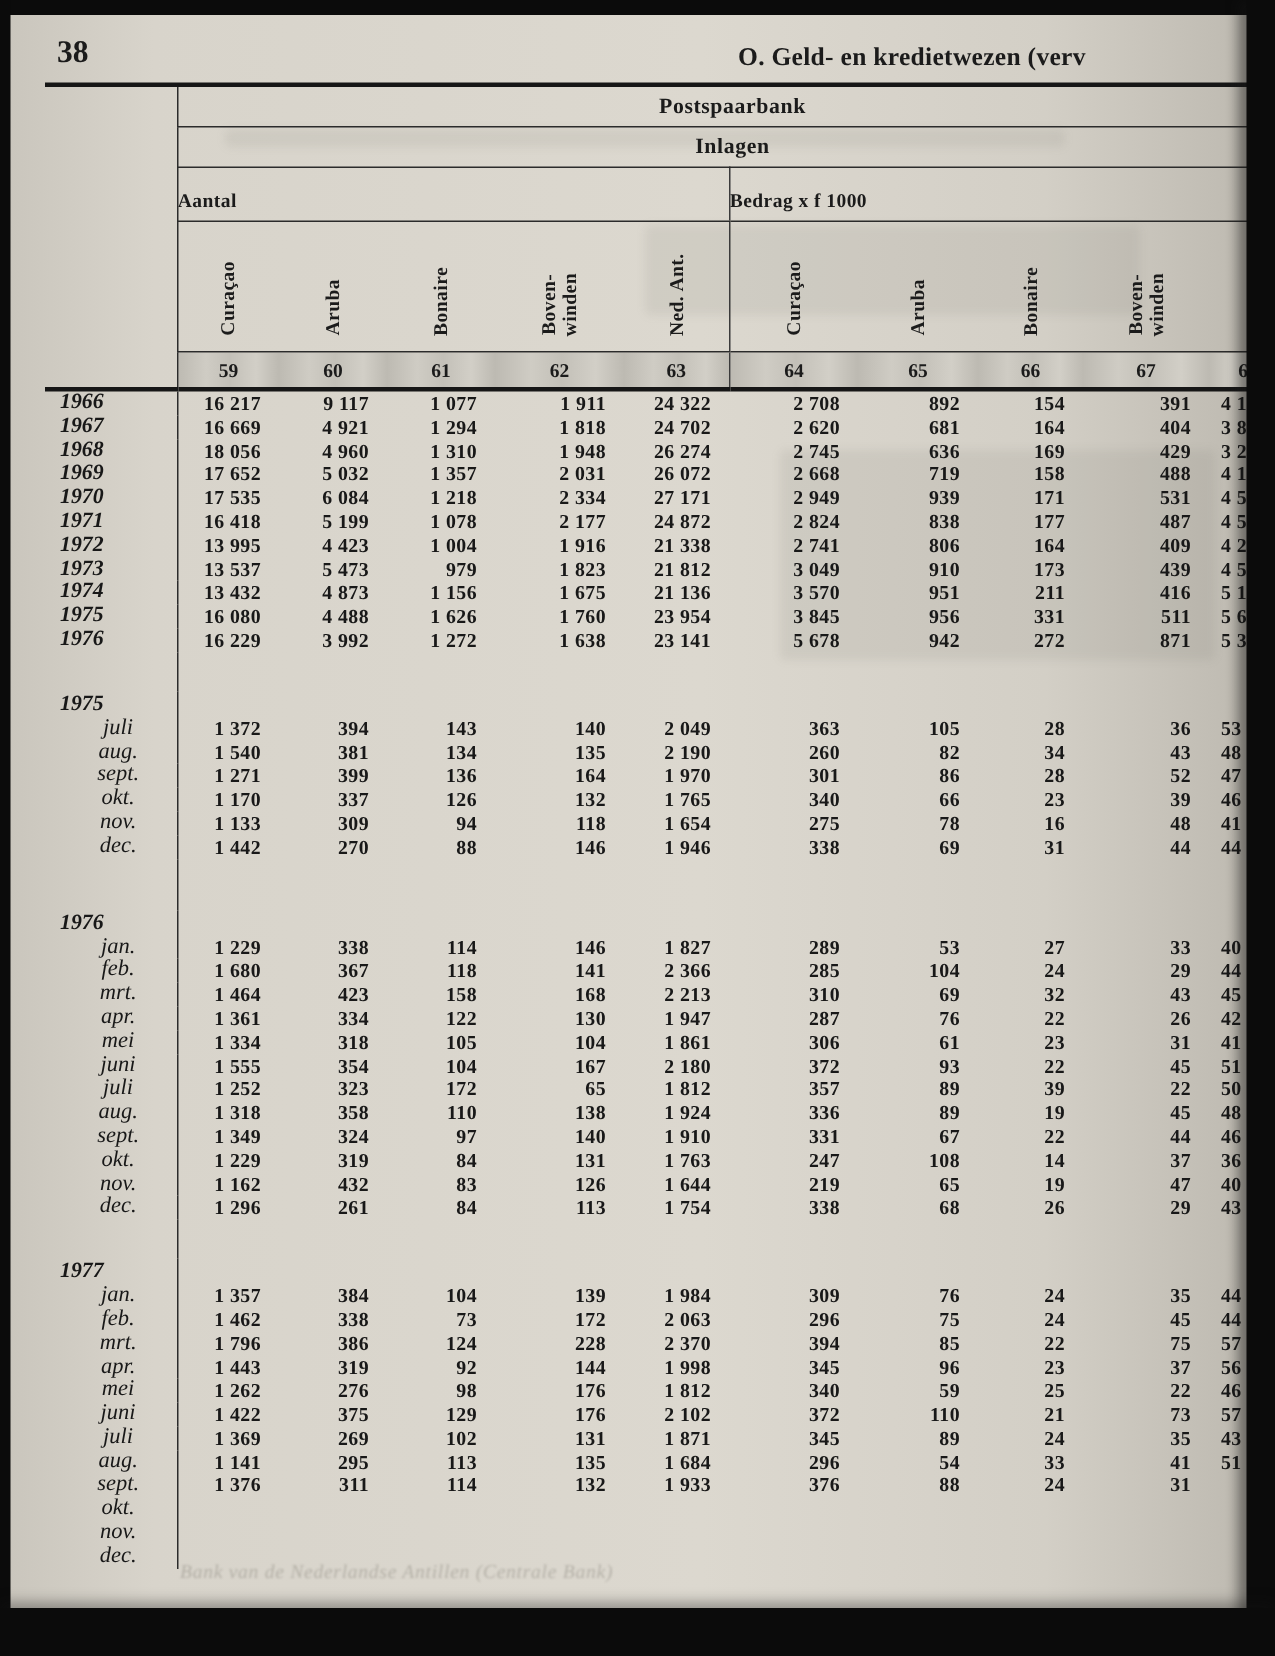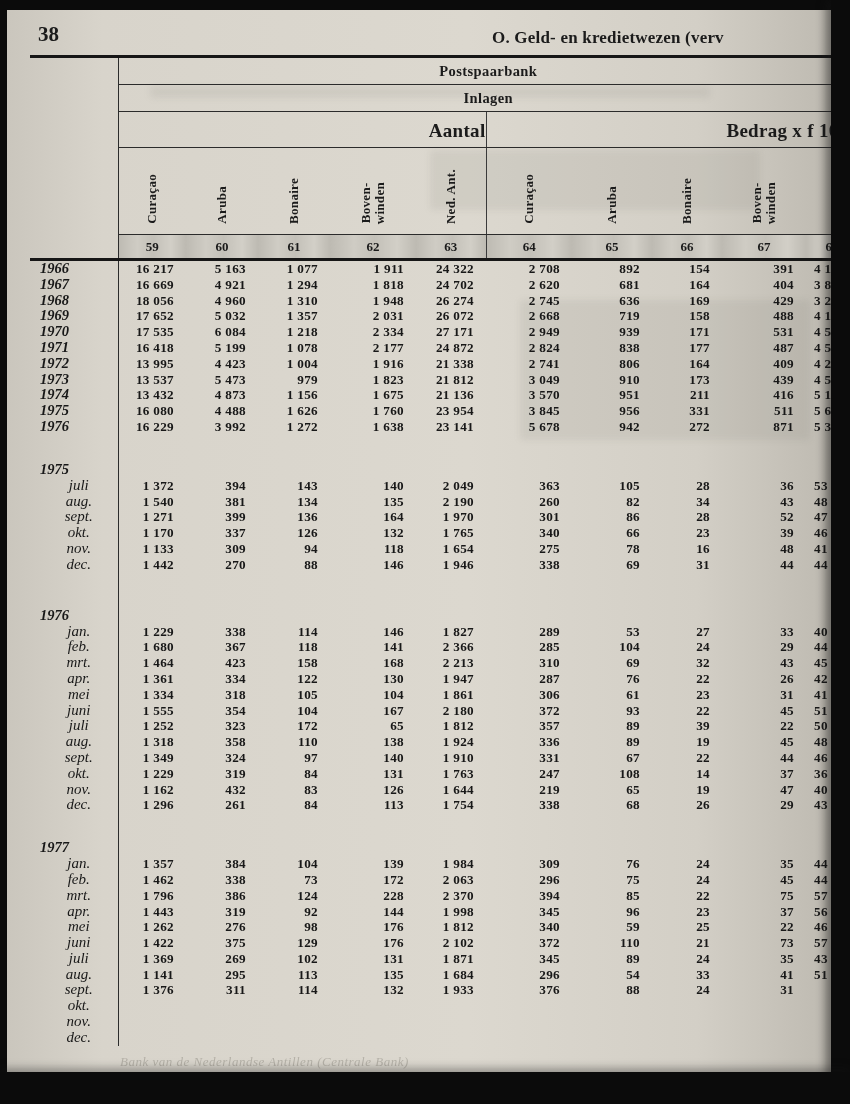"Aantal" .group-cell { font-size: 19px -> 13px; text-align: right -> left }
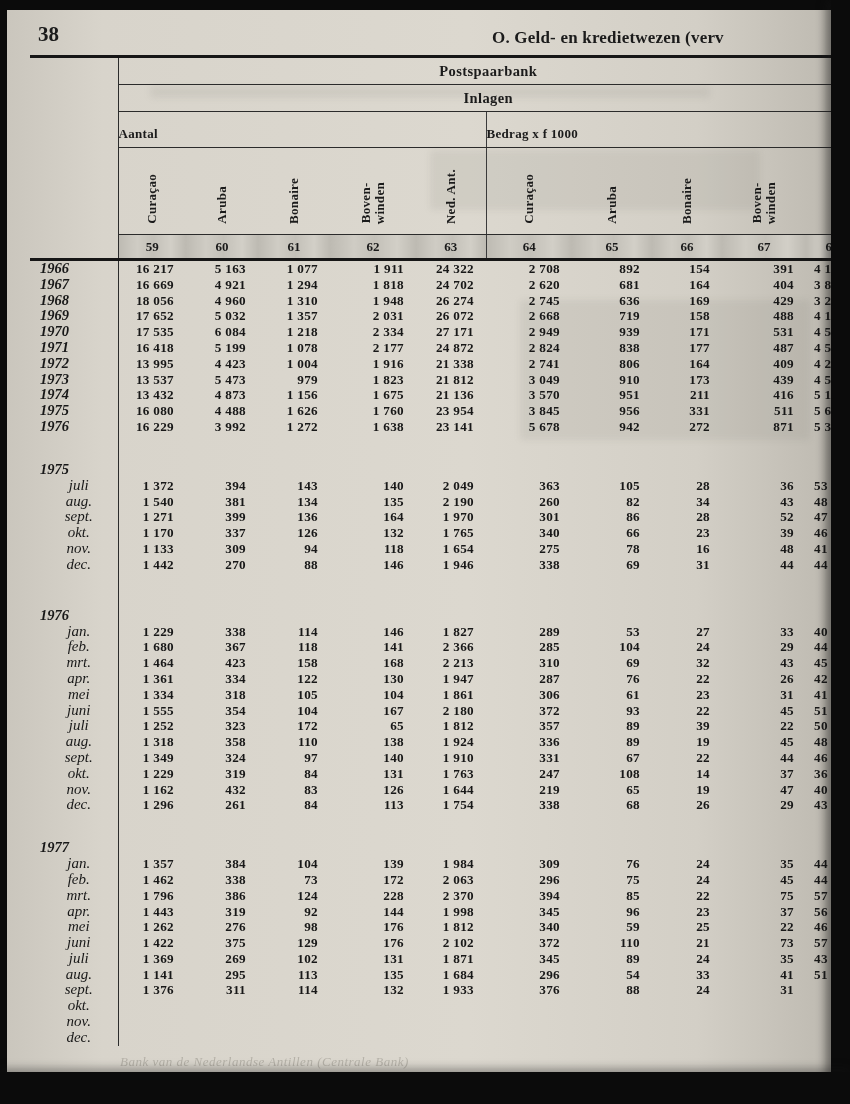"5 163" td.val { text: 5 163 -> 9 117 }
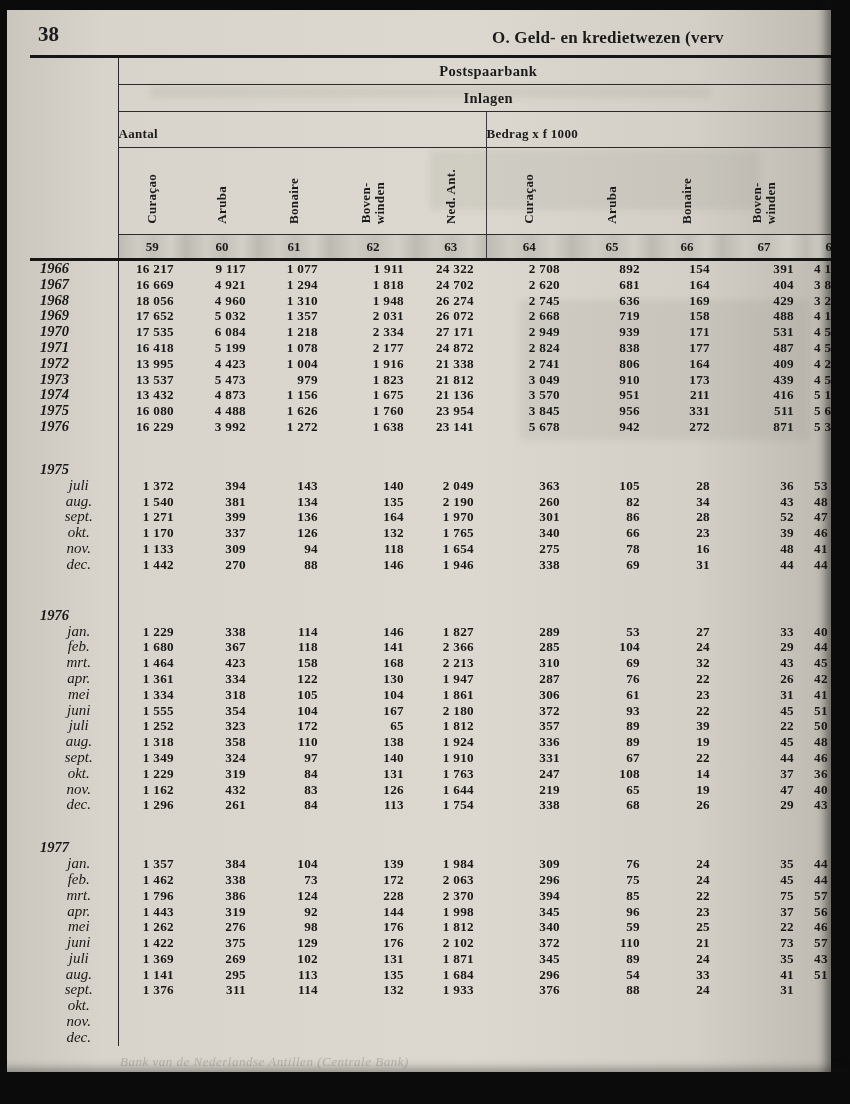"Bank van de Nederlandse Antillen" div.ghost { bottom: 34px -> 48px }
